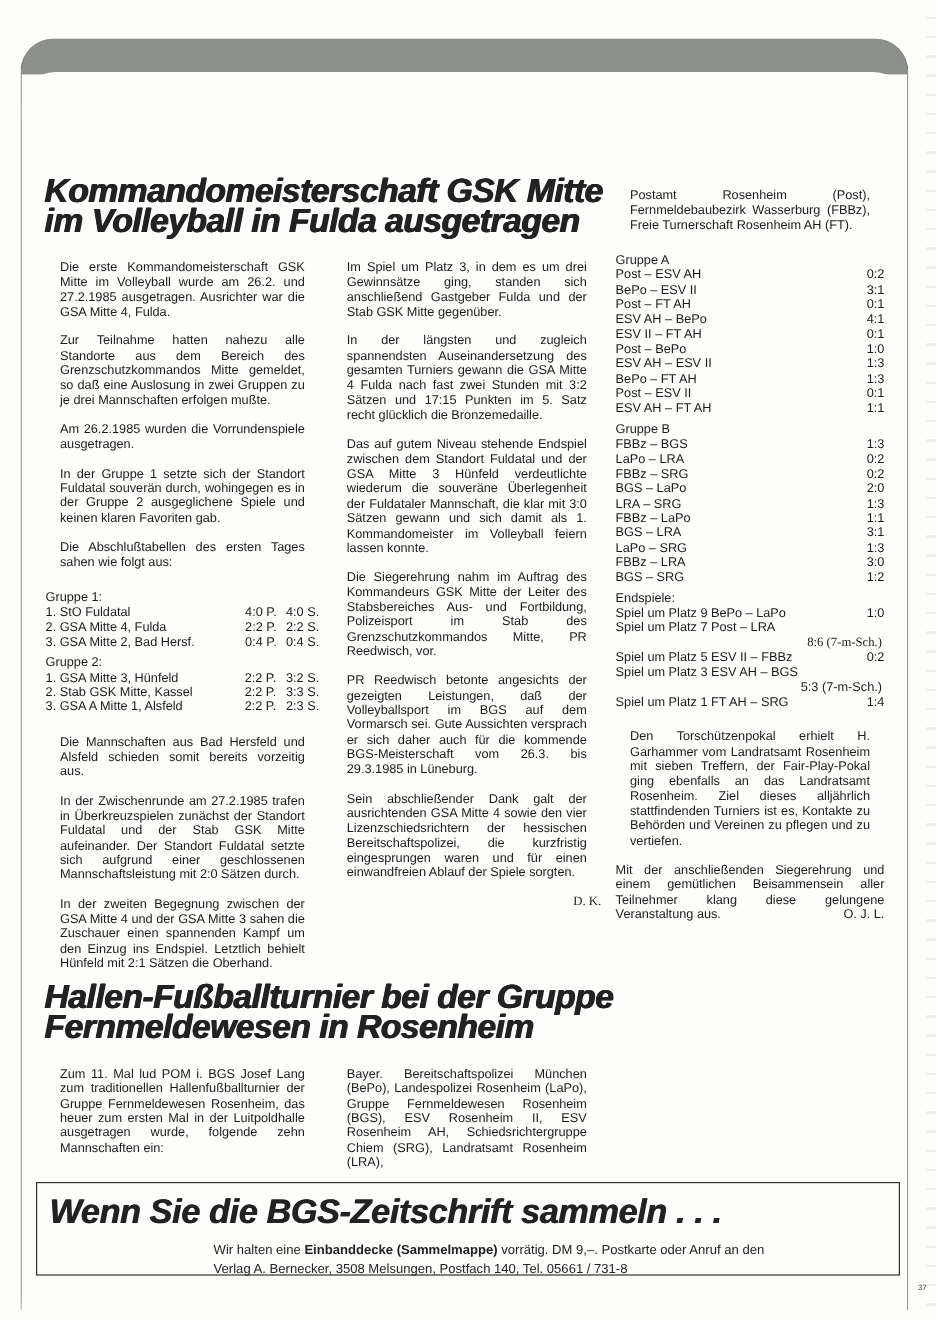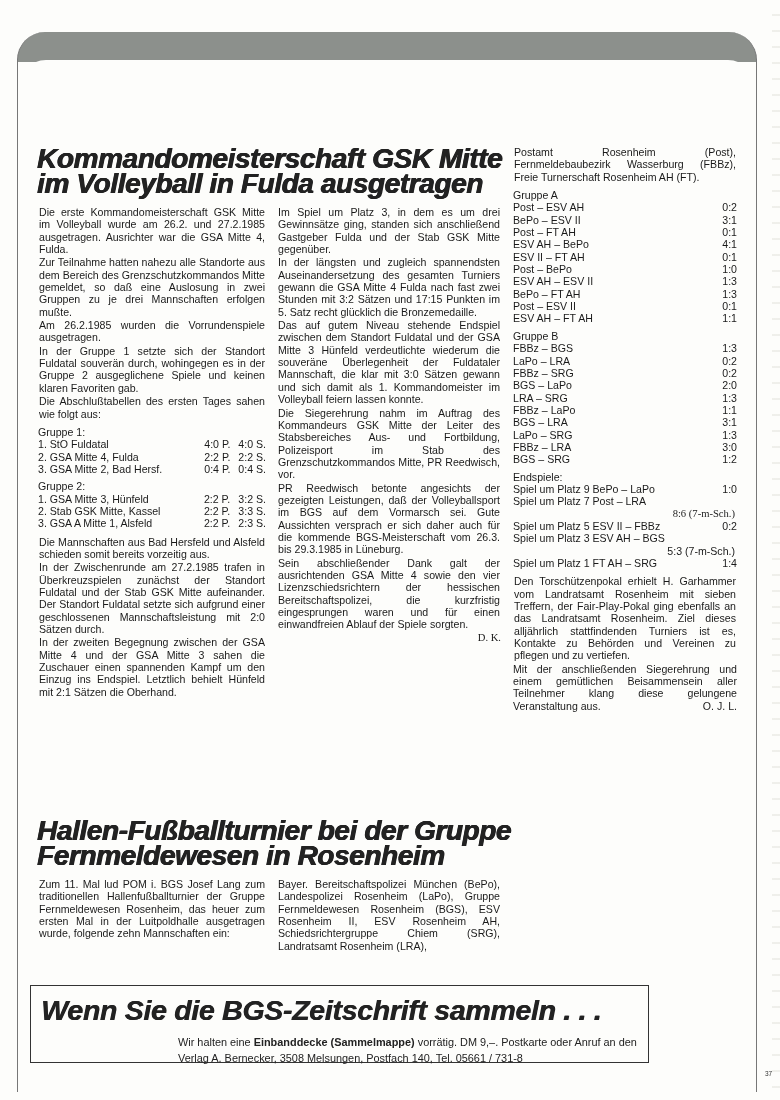"Postamt Rosenheim (Post)," .col p { margin: 1px -> 12px }
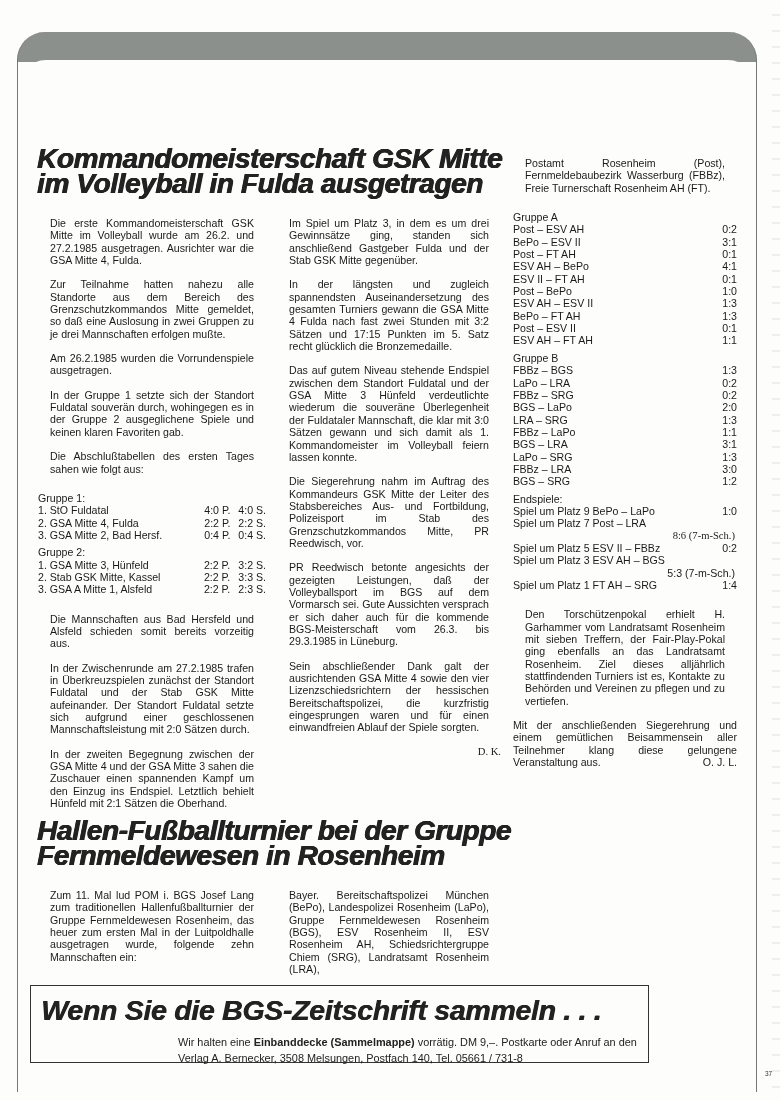"Wenn Sie die BGS-Zeitschrift sammeln" .ad { width: 619px -> 720px }
